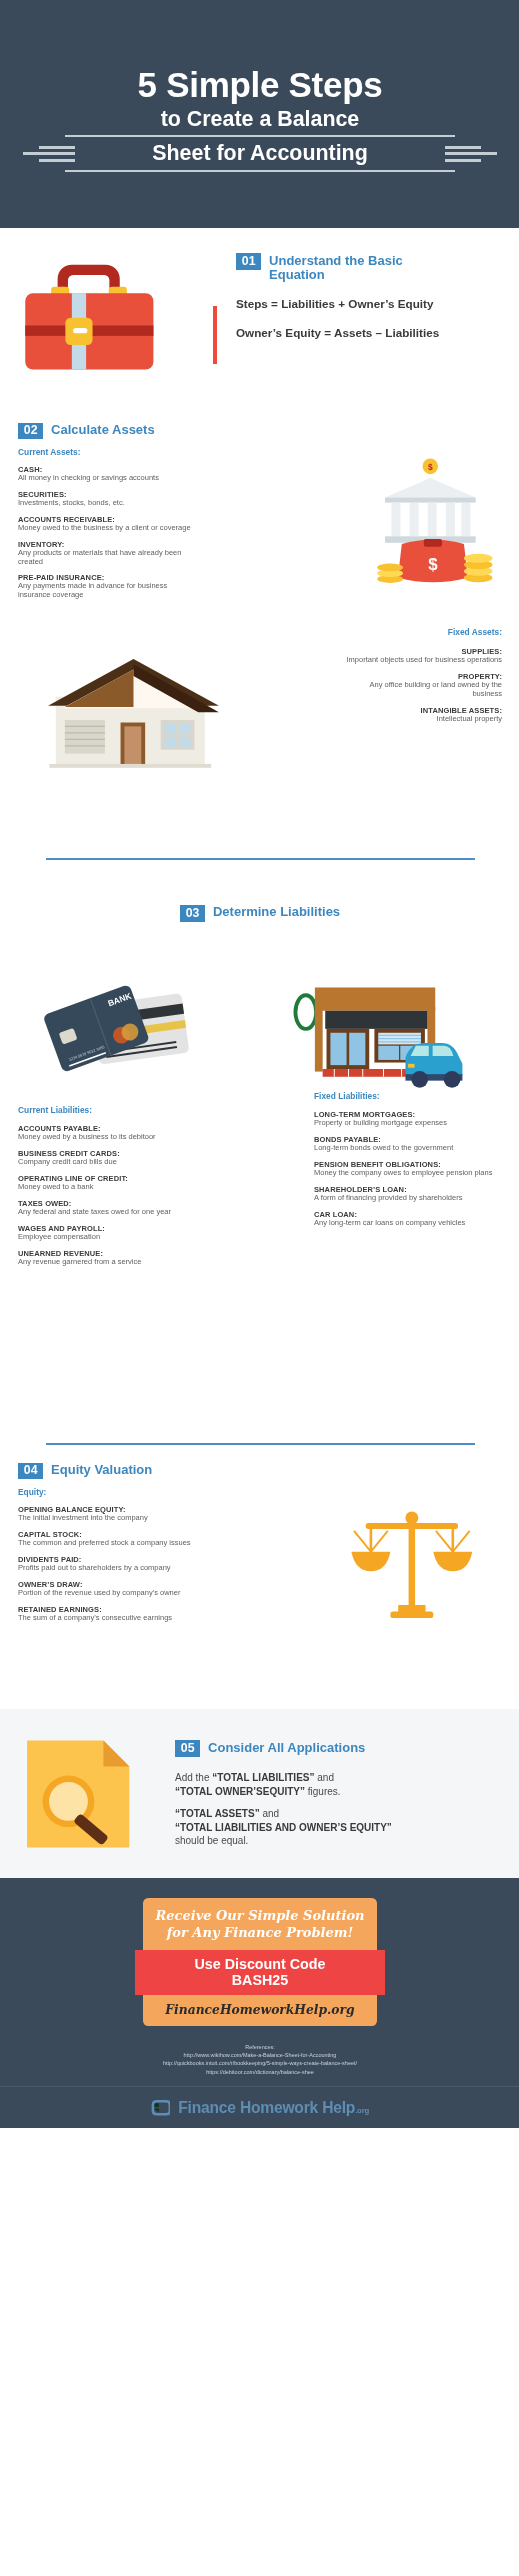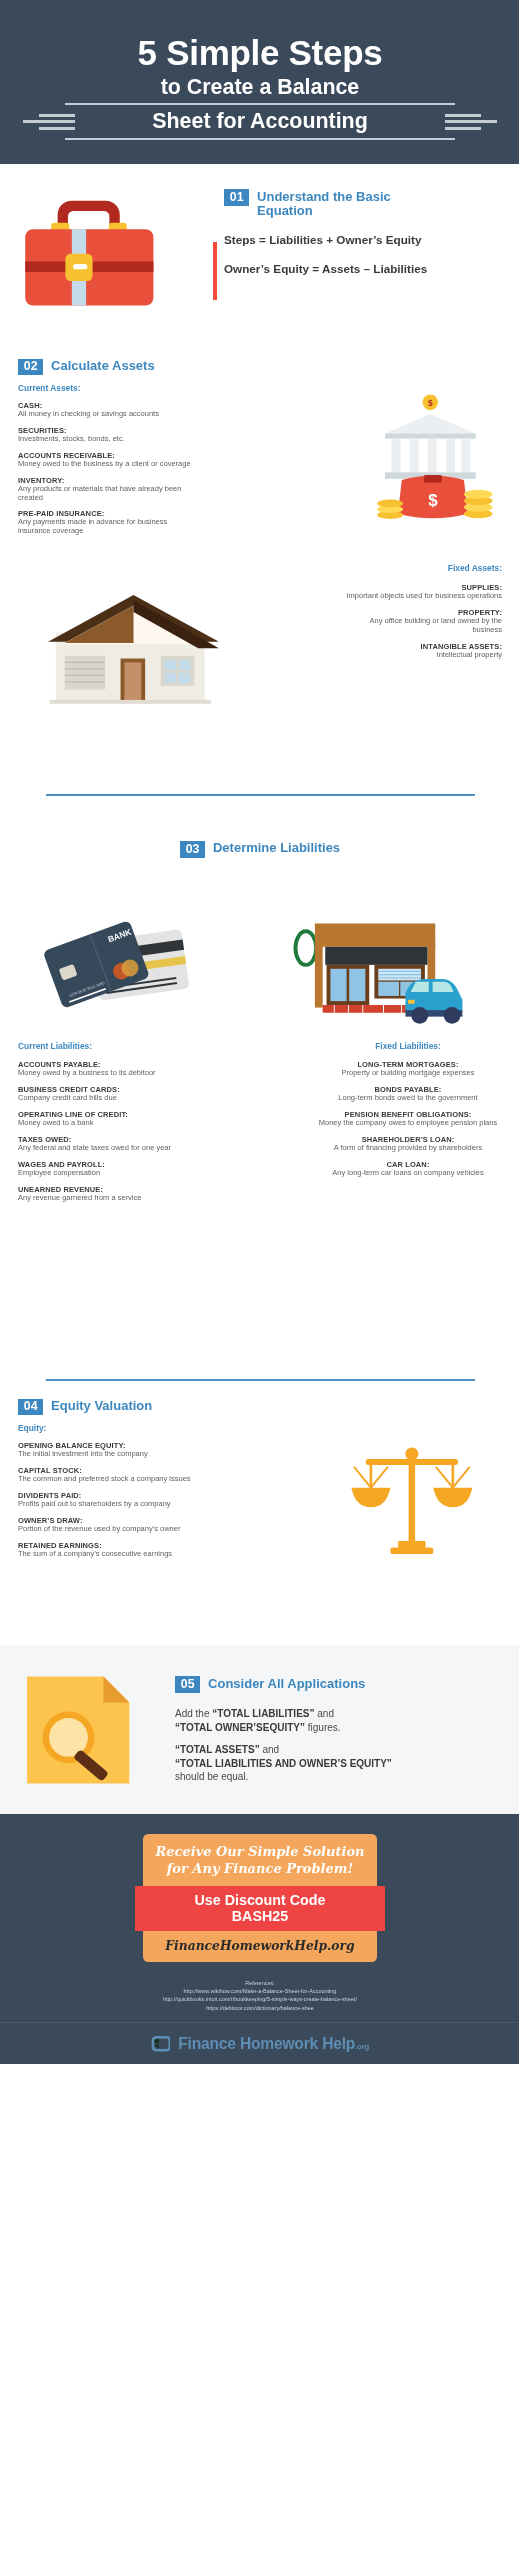"5 Simple Steps" .header { height: 164px -> 228px }
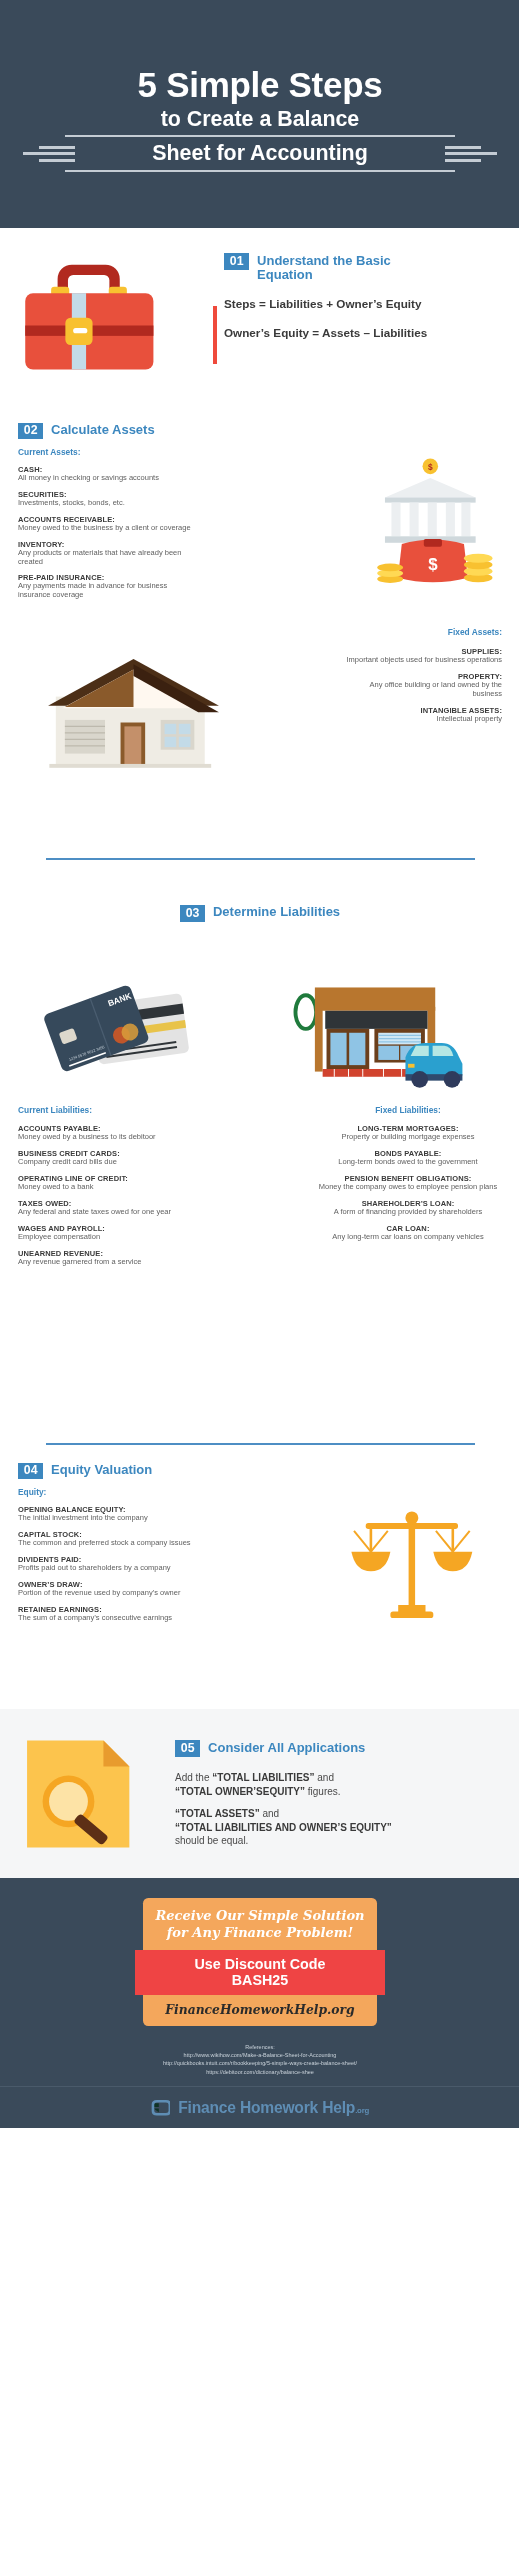"01" .s1-text { left: 224px -> 236px }
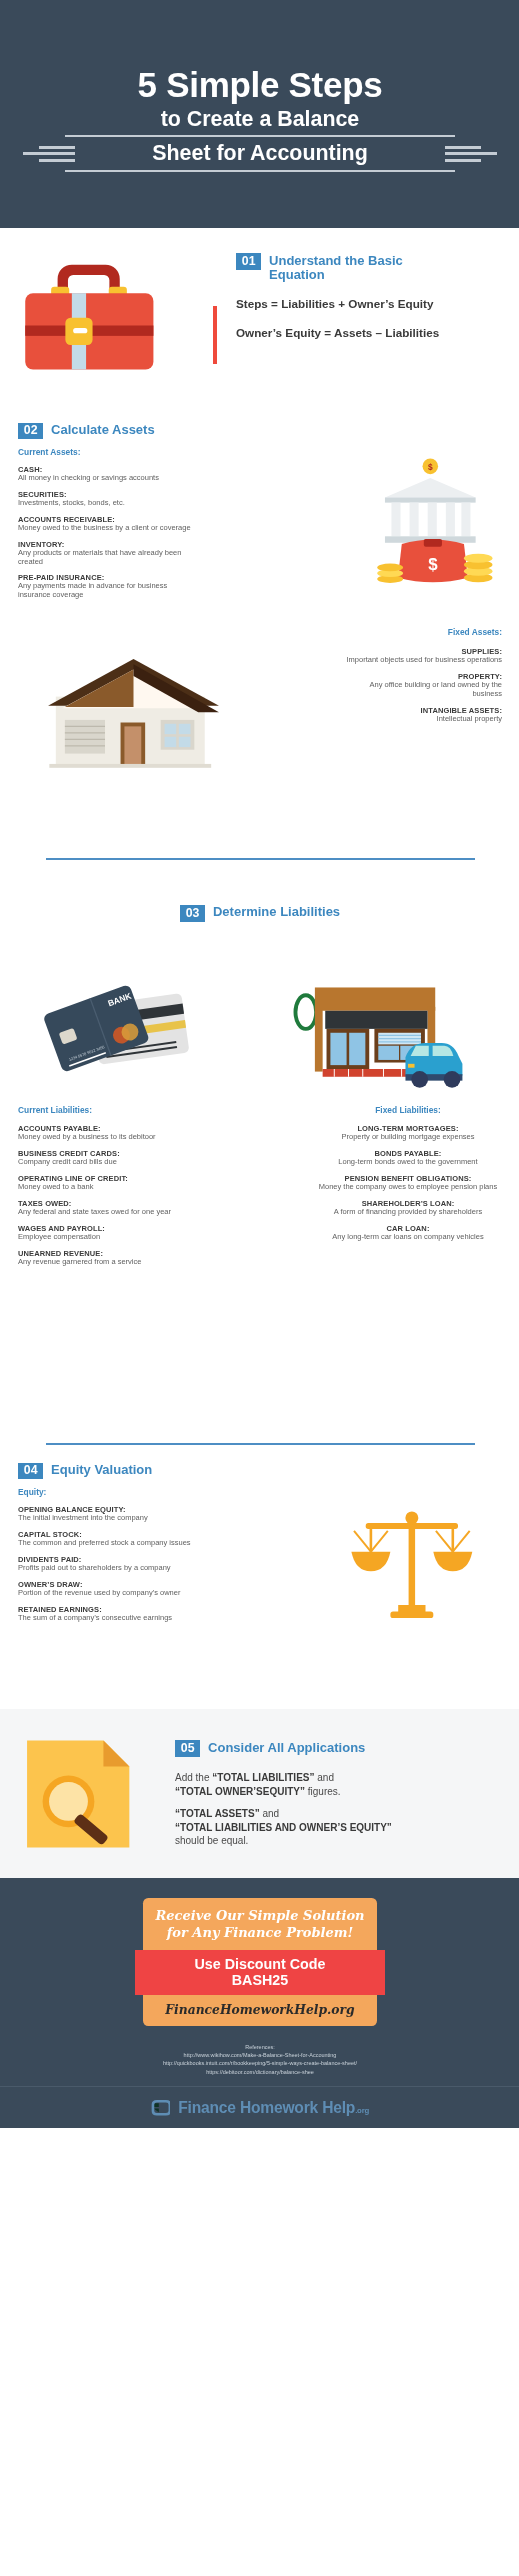"Fixed Liabilities:" .s3-colR { text-align: center -> left; top: 247px -> 233px }
